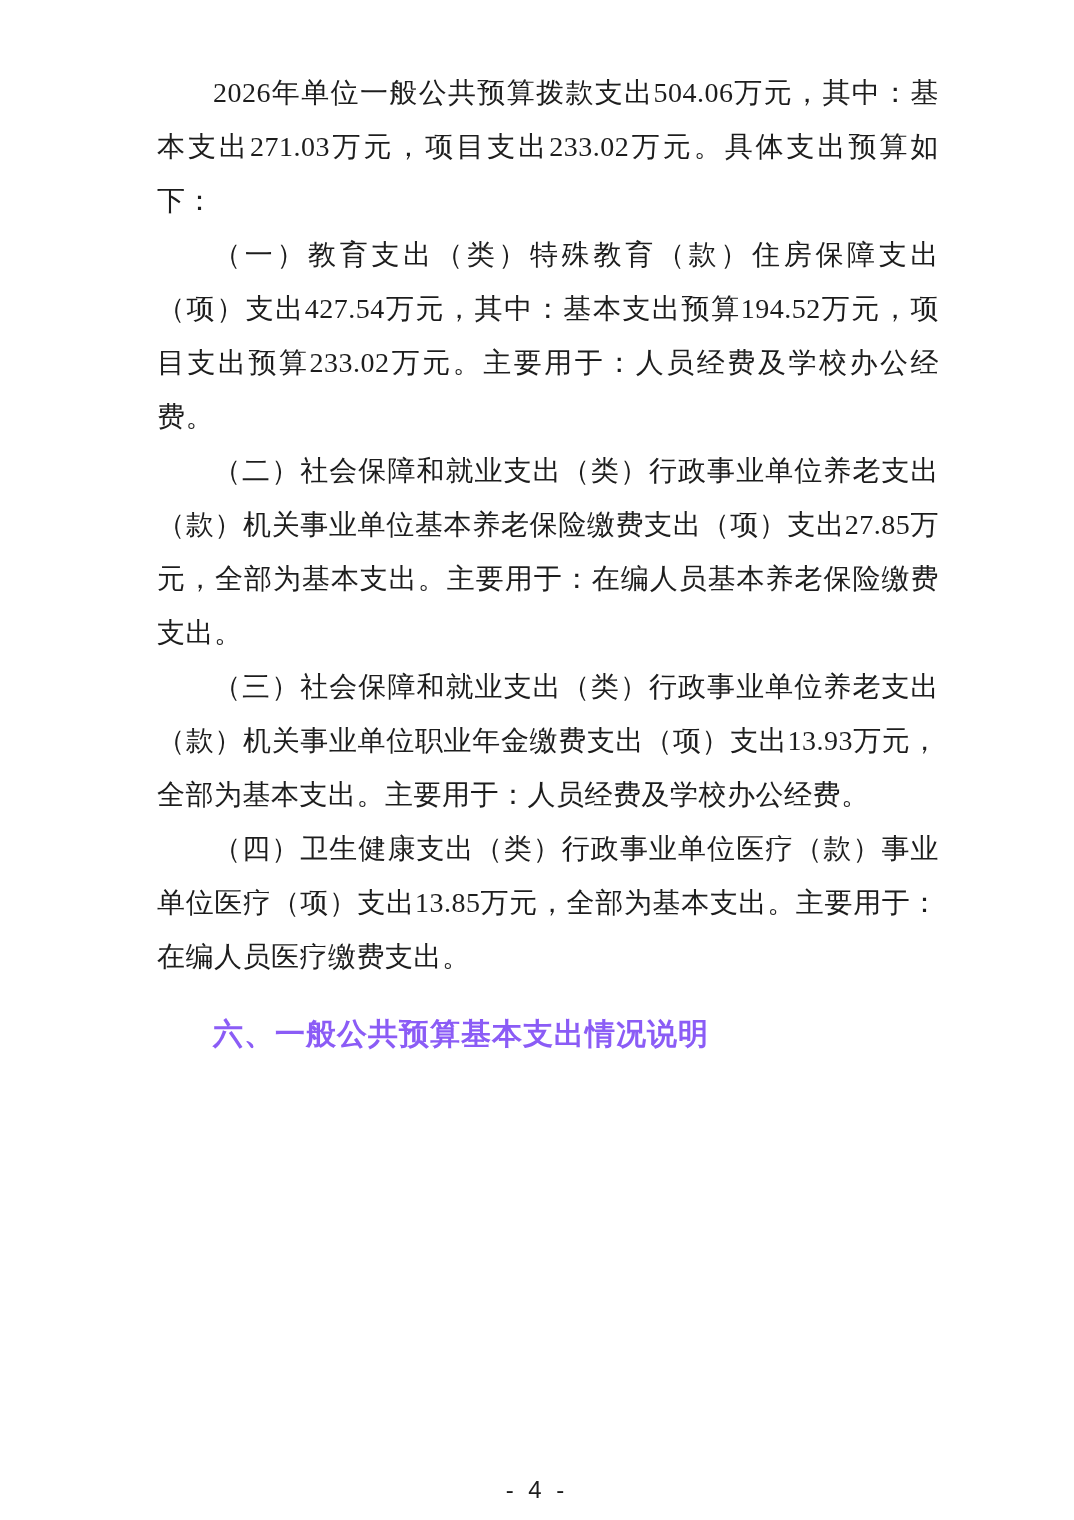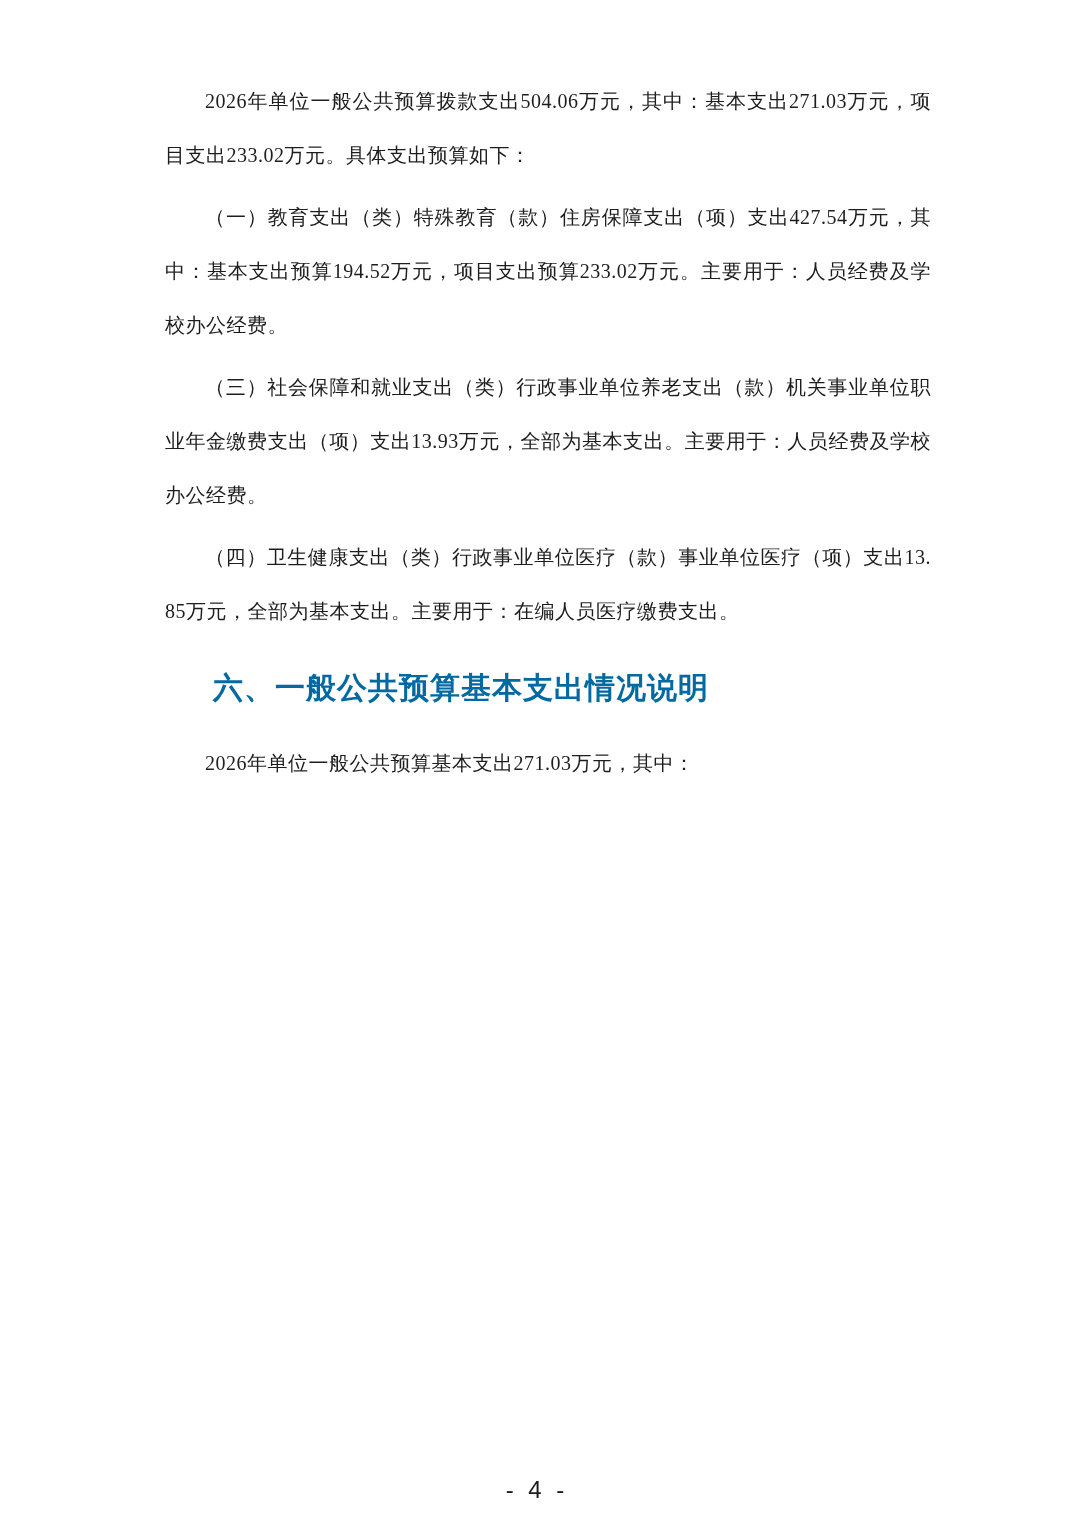"2026年单位一般公共预算拨款支出504.06万元，其中：基本支出271.03万" .para { font-size: 20px -> 28px; margin: 8px -> 0 }
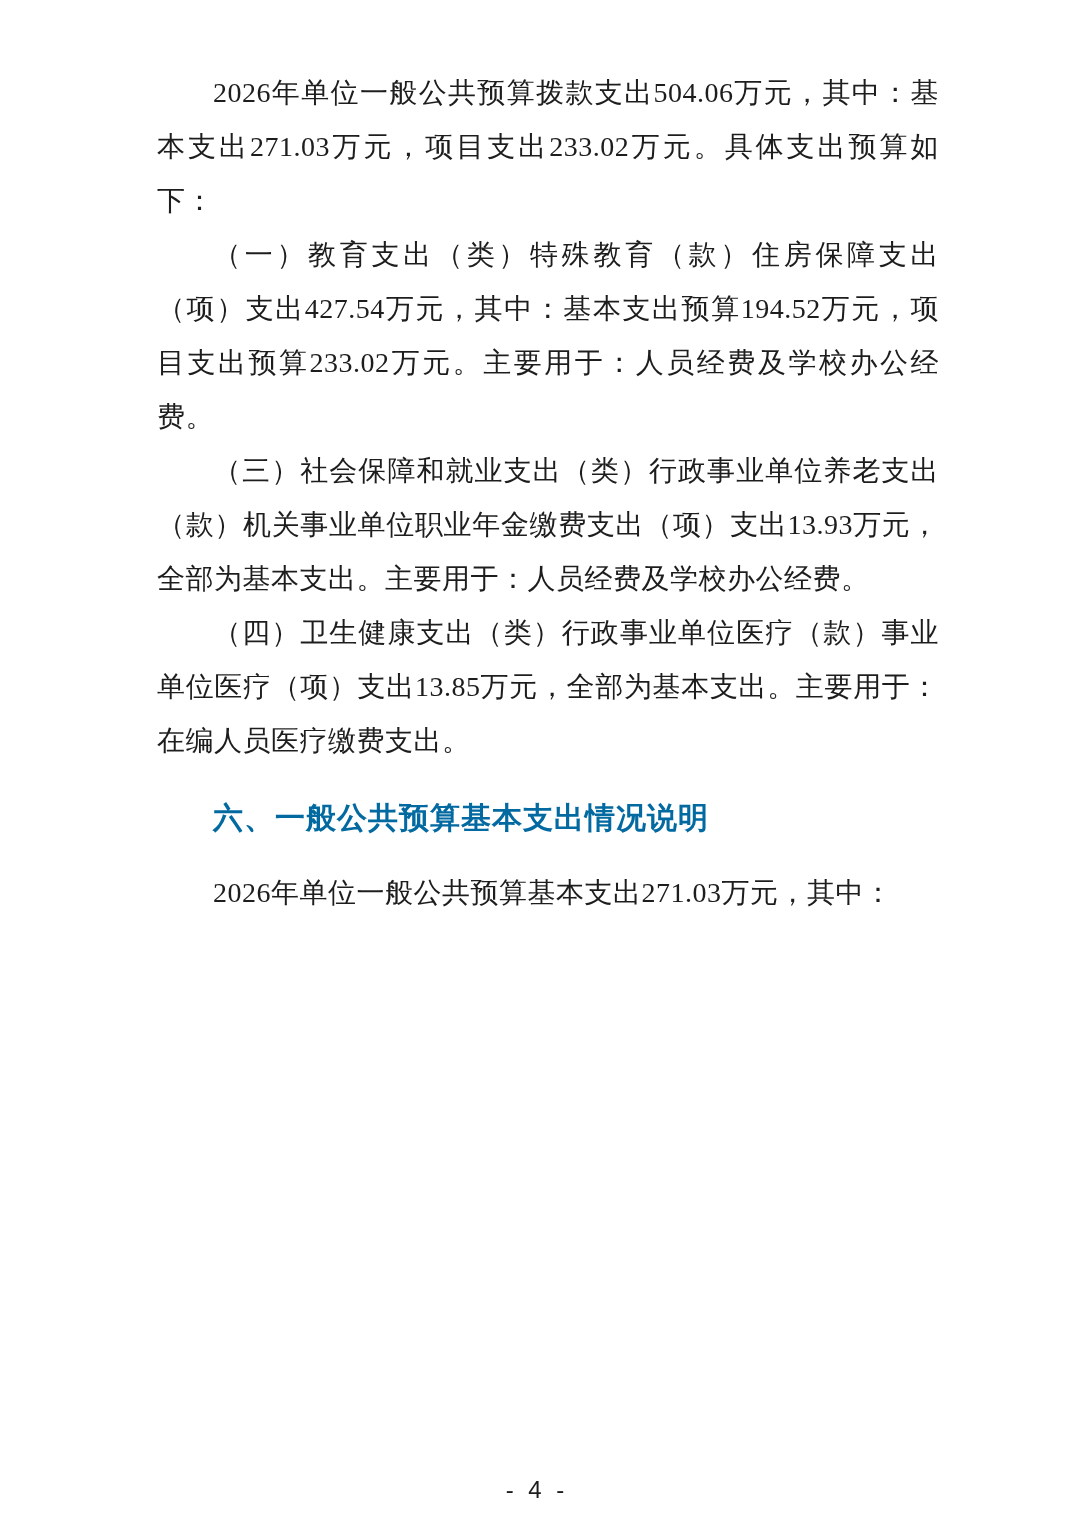"（二）社会保障和就业支出（类）行政事业单位养老支出（款）机关事业单位基本养老保险" p.para { html: none -> <p>（二）社会保障和就业支出（类）行政事业单位养老支出（款）机关事业单位基本养老保险缴费支出（项）支出27.85万元，全部为基本支出。主要用于：在编人员基本养老保险缴费支出。</p> }
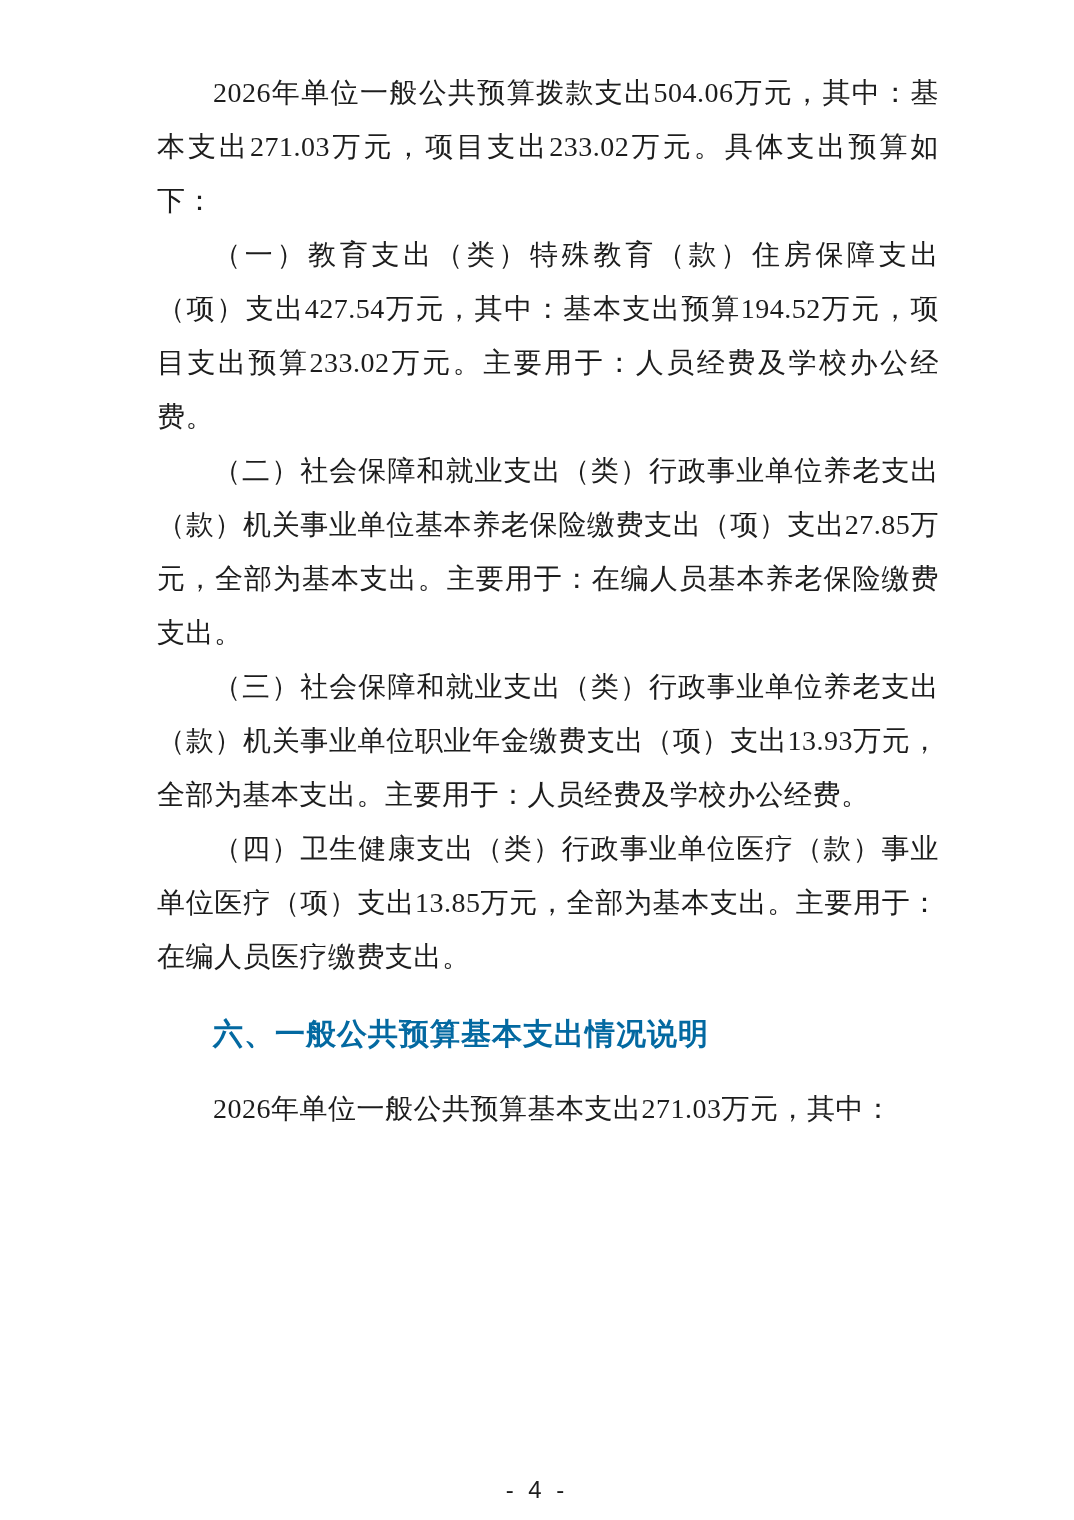"六、一般公共预算基本支出情况说明" .section-heading { color: #0369a1 -> #8b5cf6 }
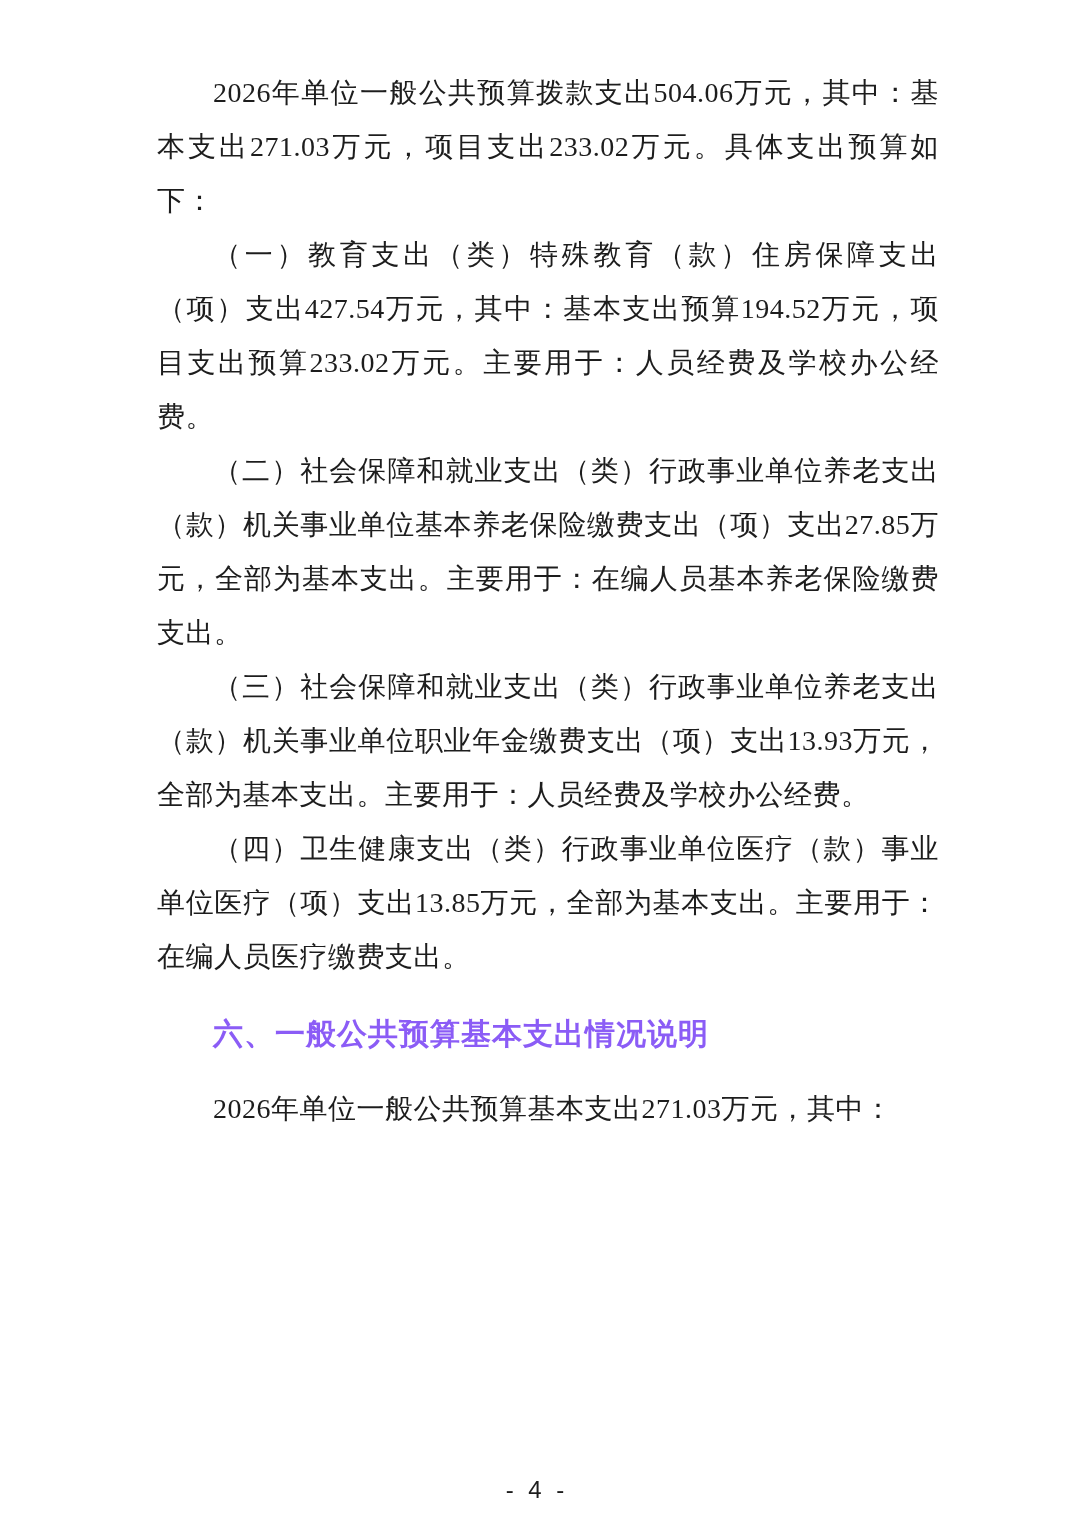"2026年单位一般公共预算基本支出271.03万元，其中：" p.para { html: <p>2026年单位一般公共预算基本支出271.03万元，其中：</p> -> none }
